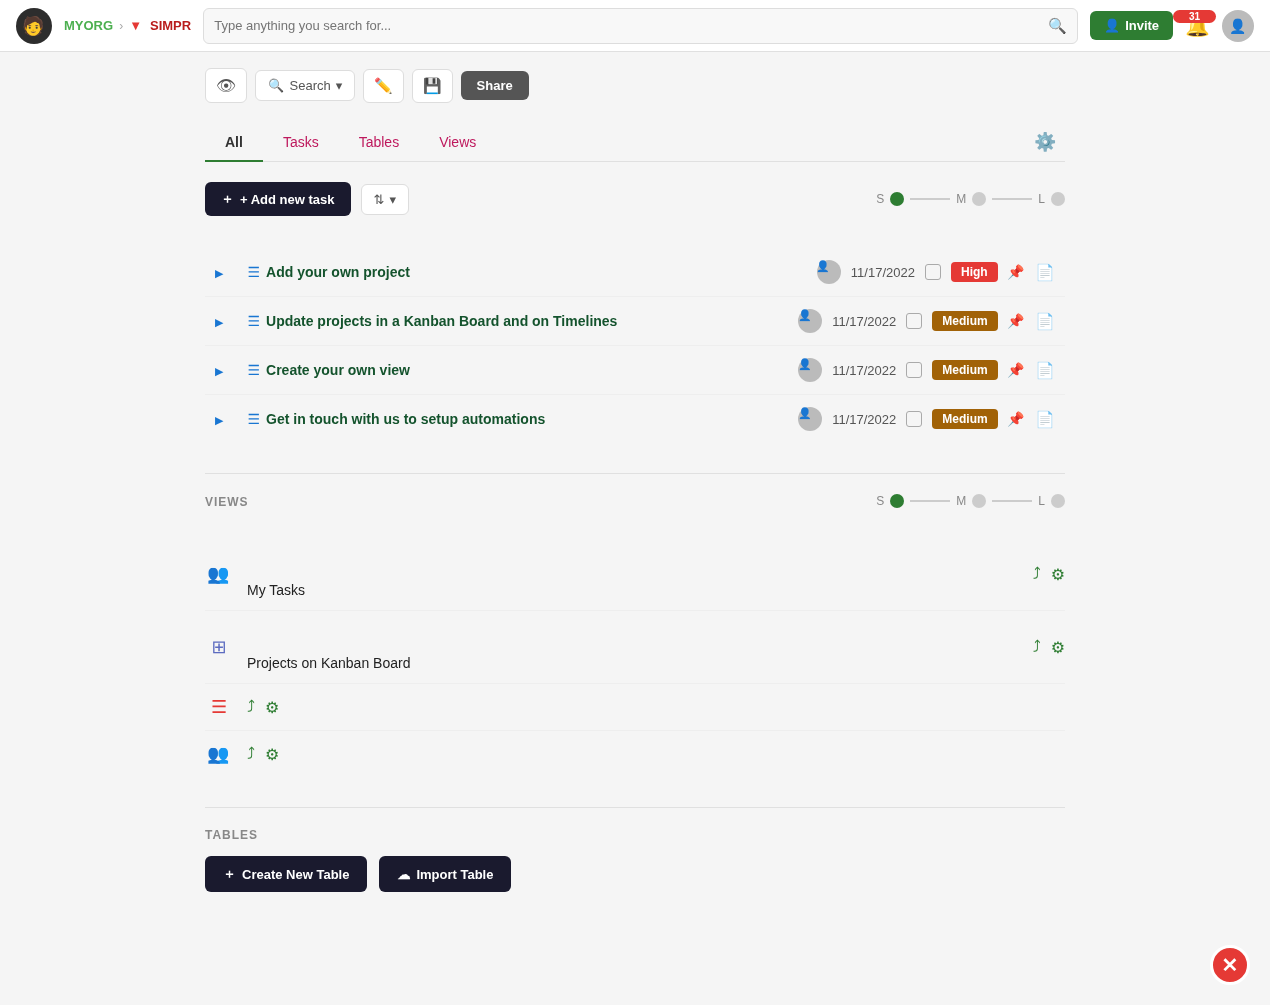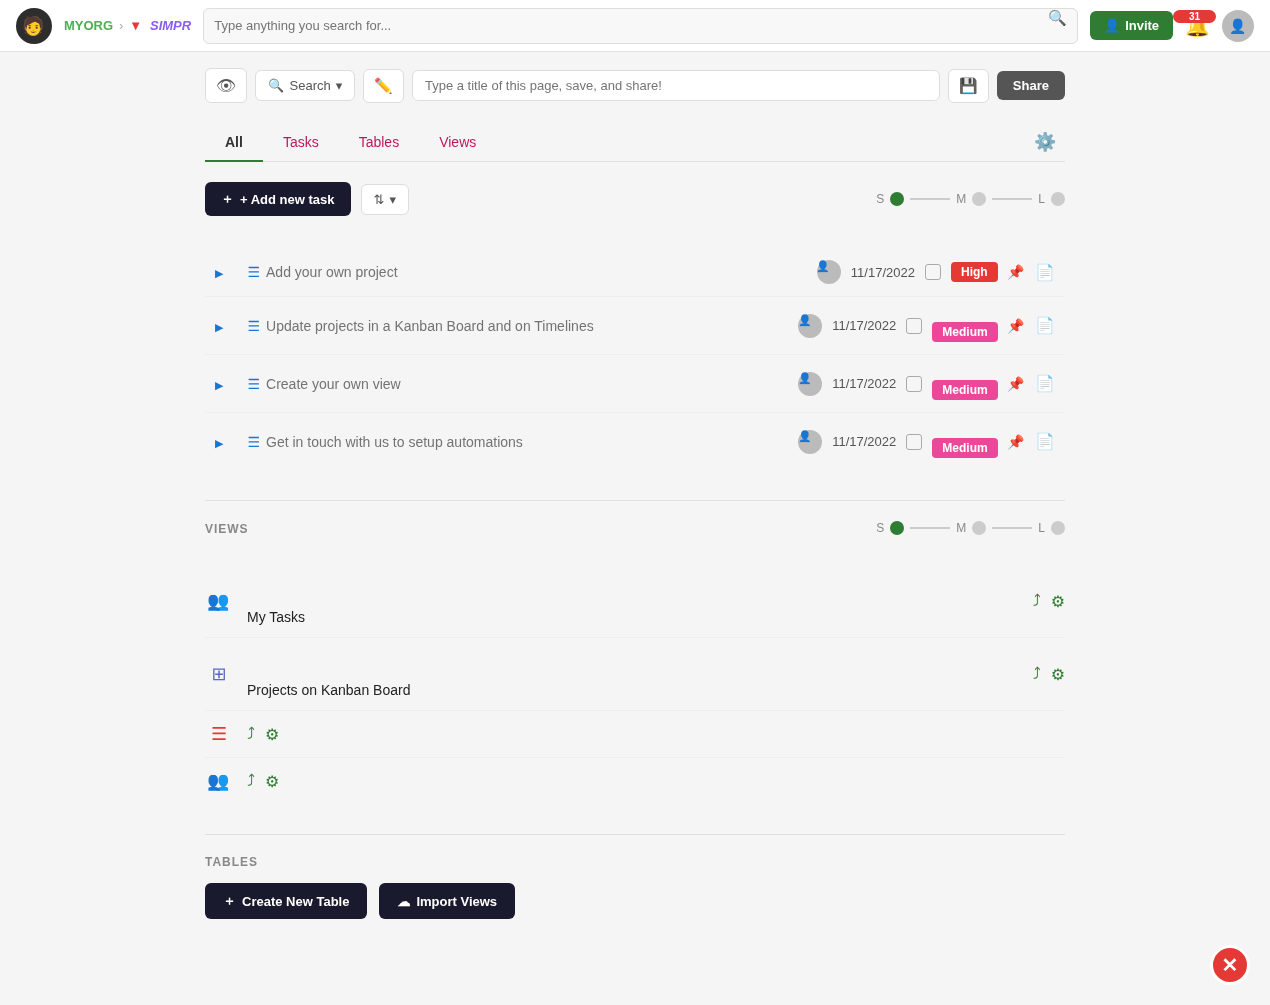"SIMPR" .proj-name { color: #8b5cf6 -> #b91c1c; font-style: italic -> none }
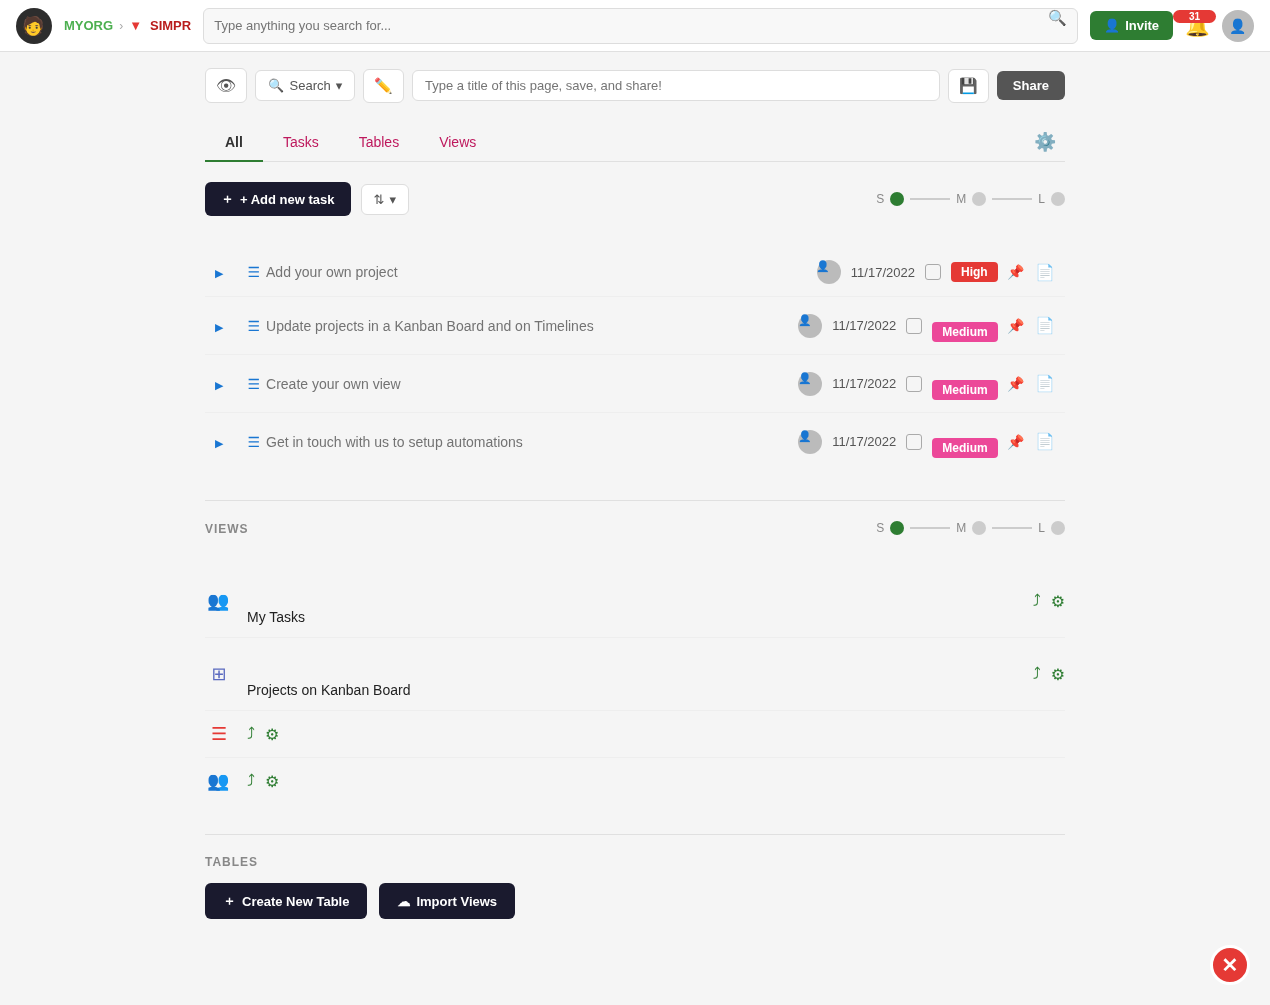"Type anything you search for..." .search-global { align-items: none -> center }
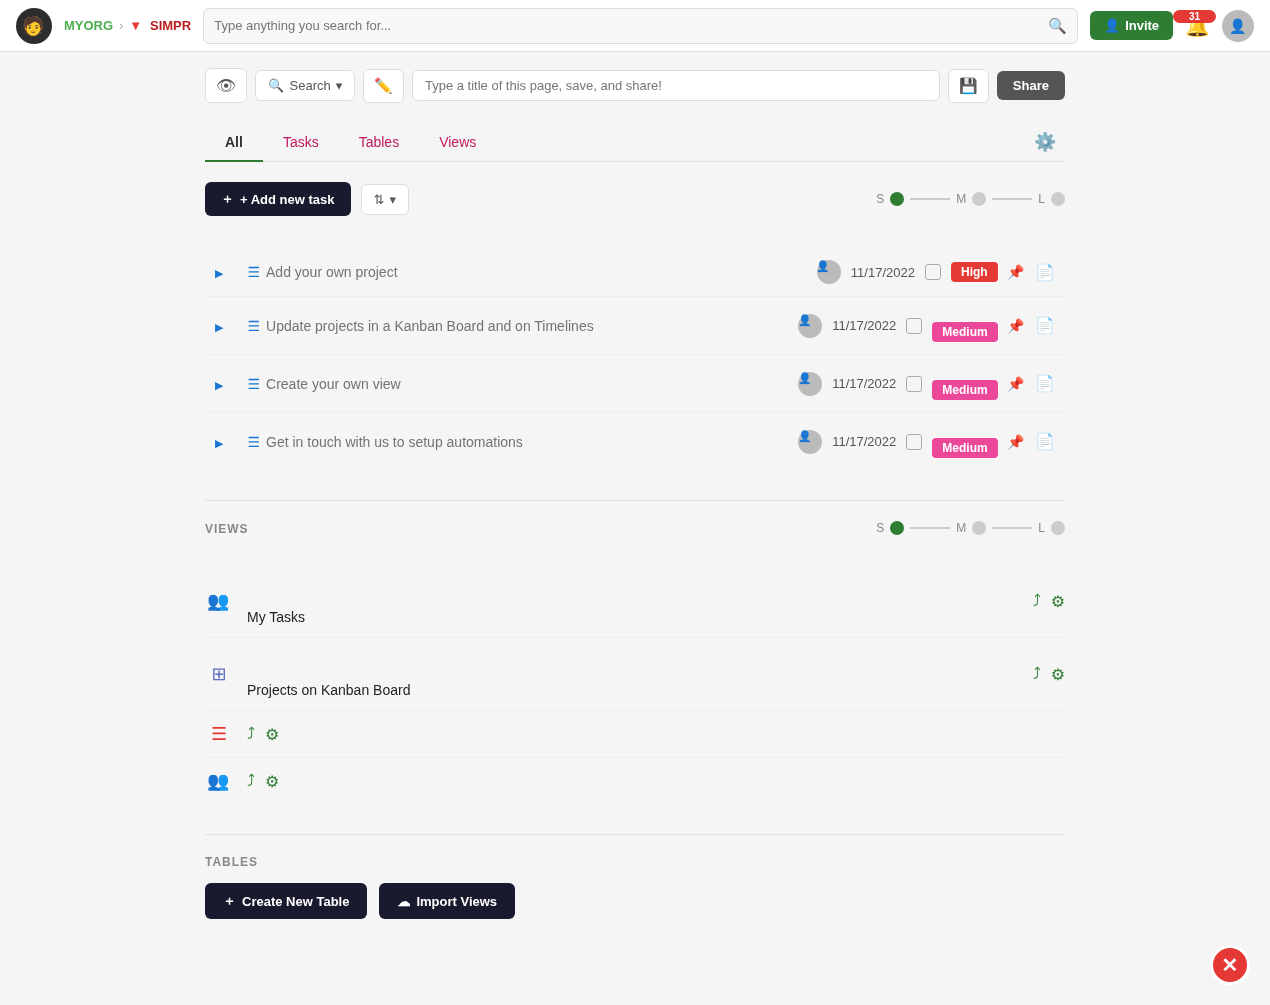"Type a title of this" input.title-input { html: <input> -> none }
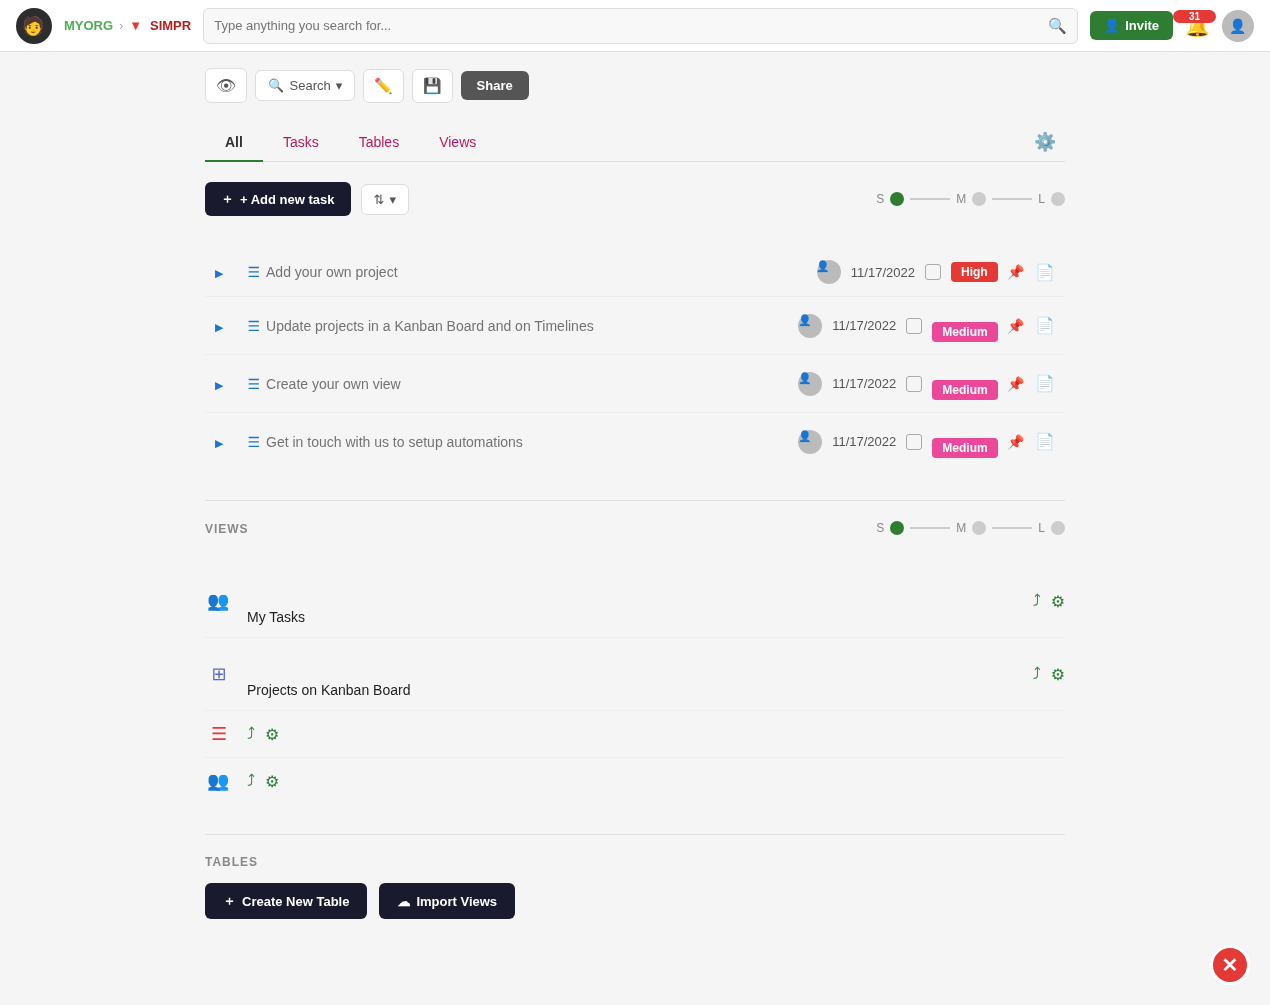"Add your own project" .task-name { color: #737373 -> #14532d; font-weight: 400 -> 700 }
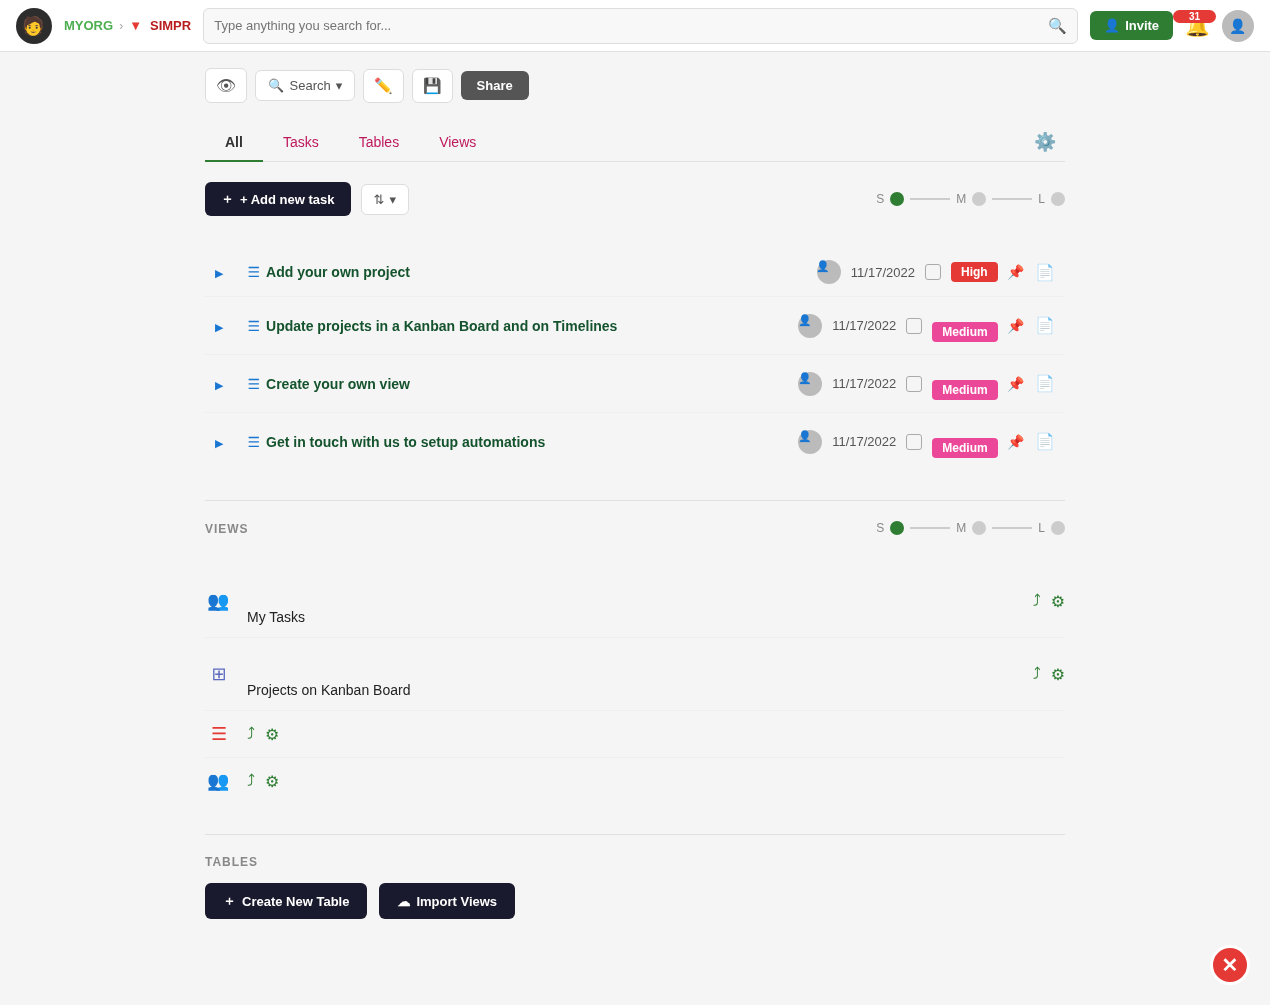"Medium" .badge-medium { background: #ec4899 -> #a16207; margin-top: 13px -> none }
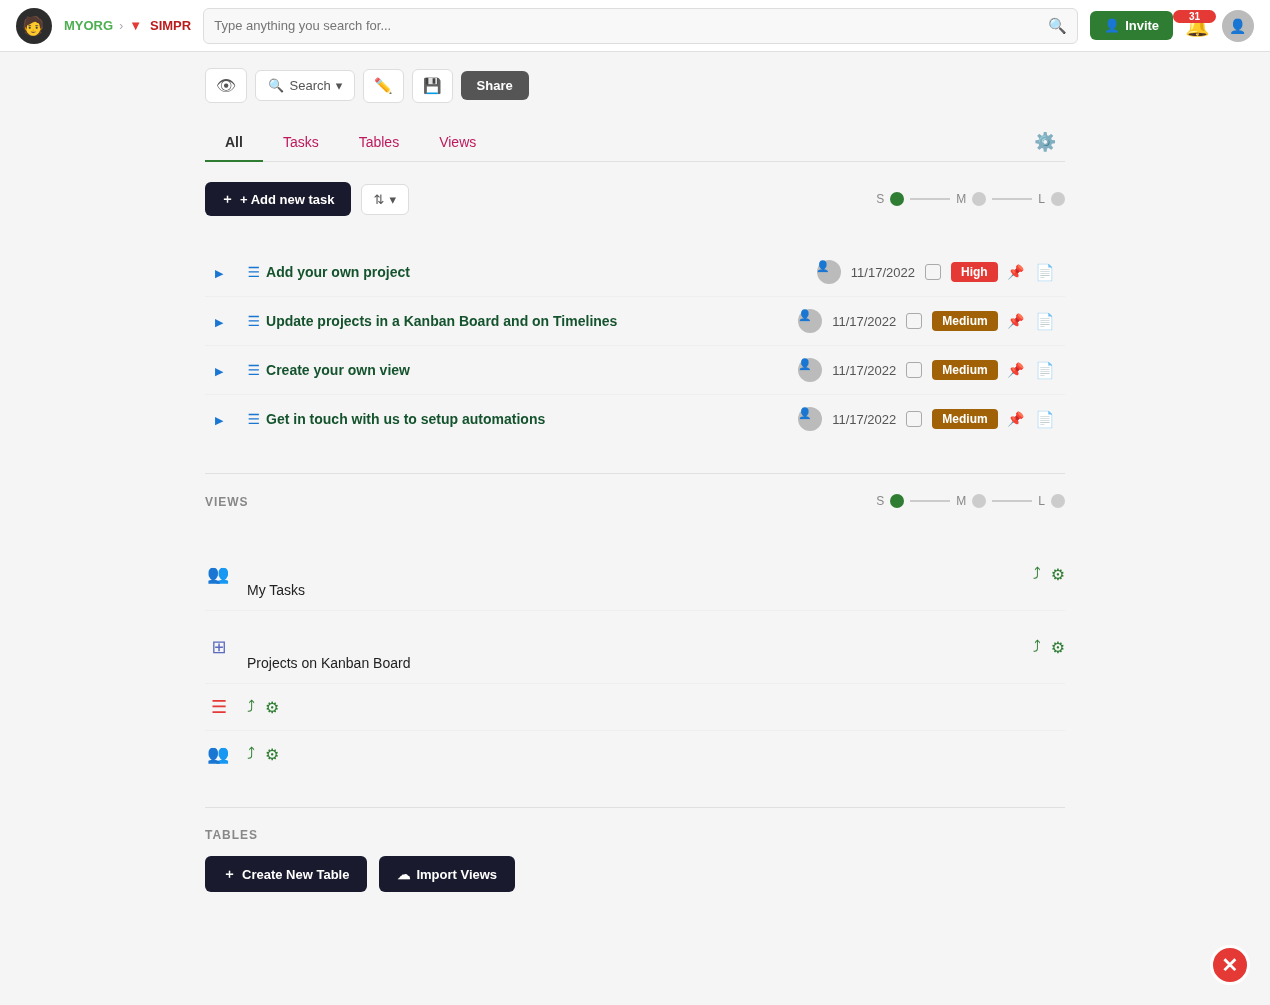"Import Views" span { text: Views -> Table }
